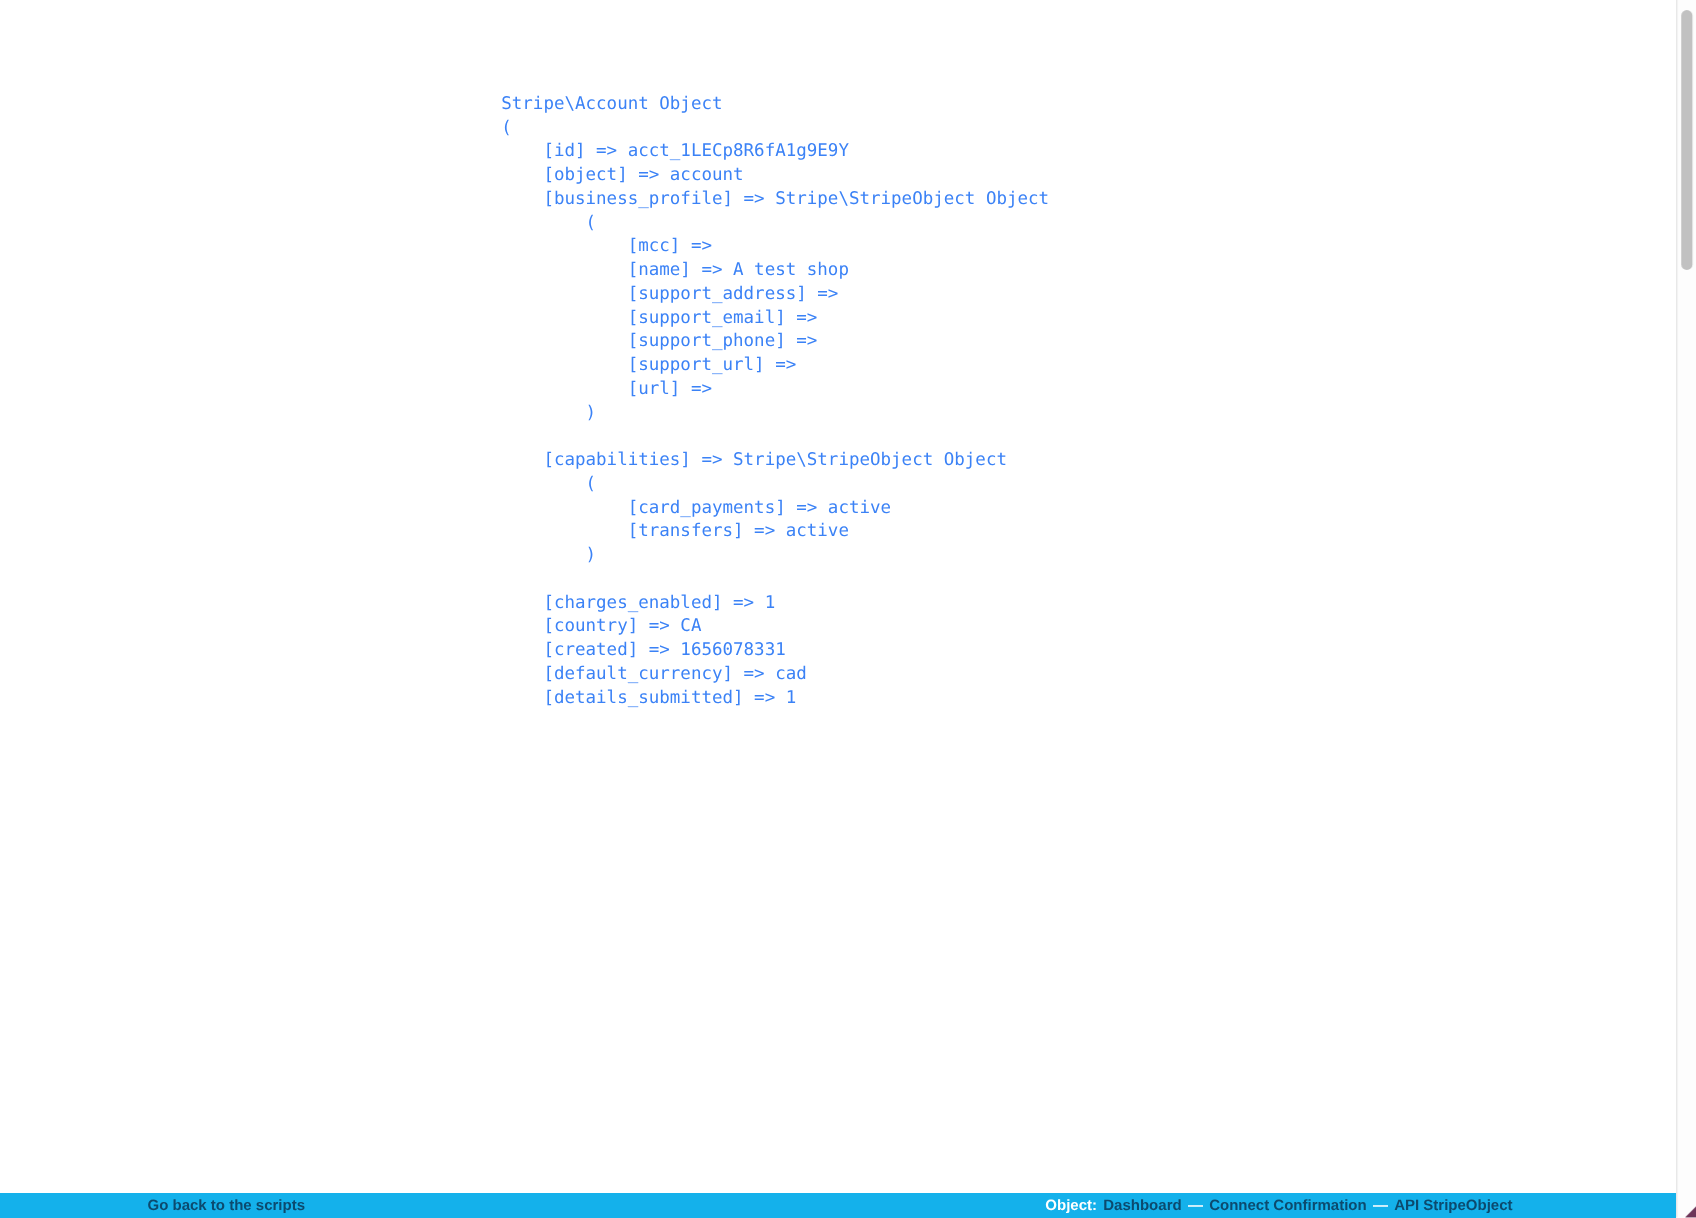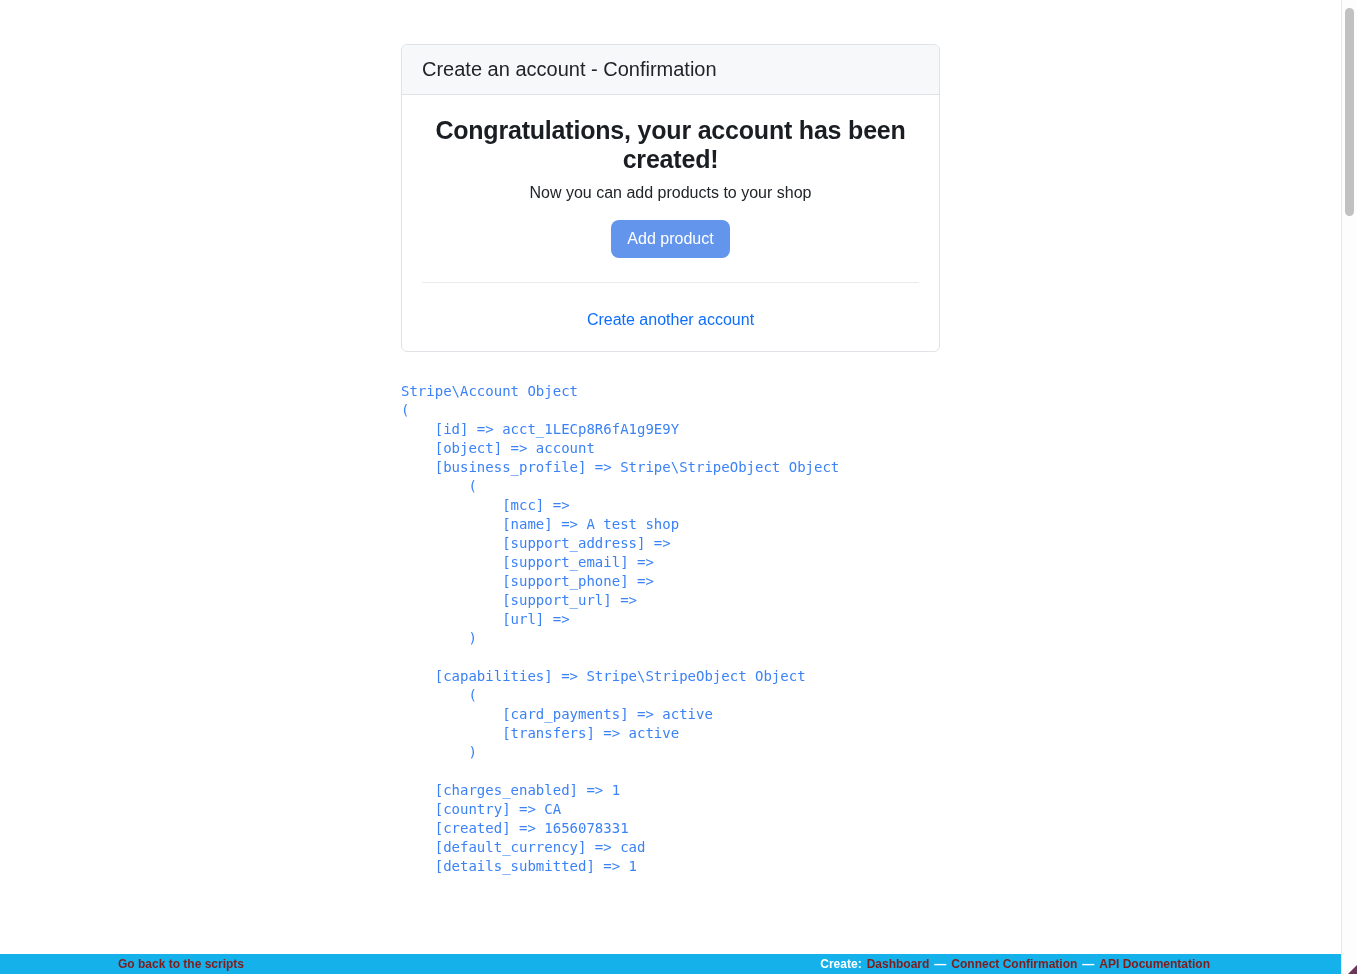"Create an account - Confirmation" div.card { html: <div> <div>Create an account - Confirmation</div> <div> <h2>Congratulations, your account has been created!</h2> <p>Now you can add products to your shop</p> <button>Add product</button> <hr> <a>Create another account</a> </div> </div> -> none }
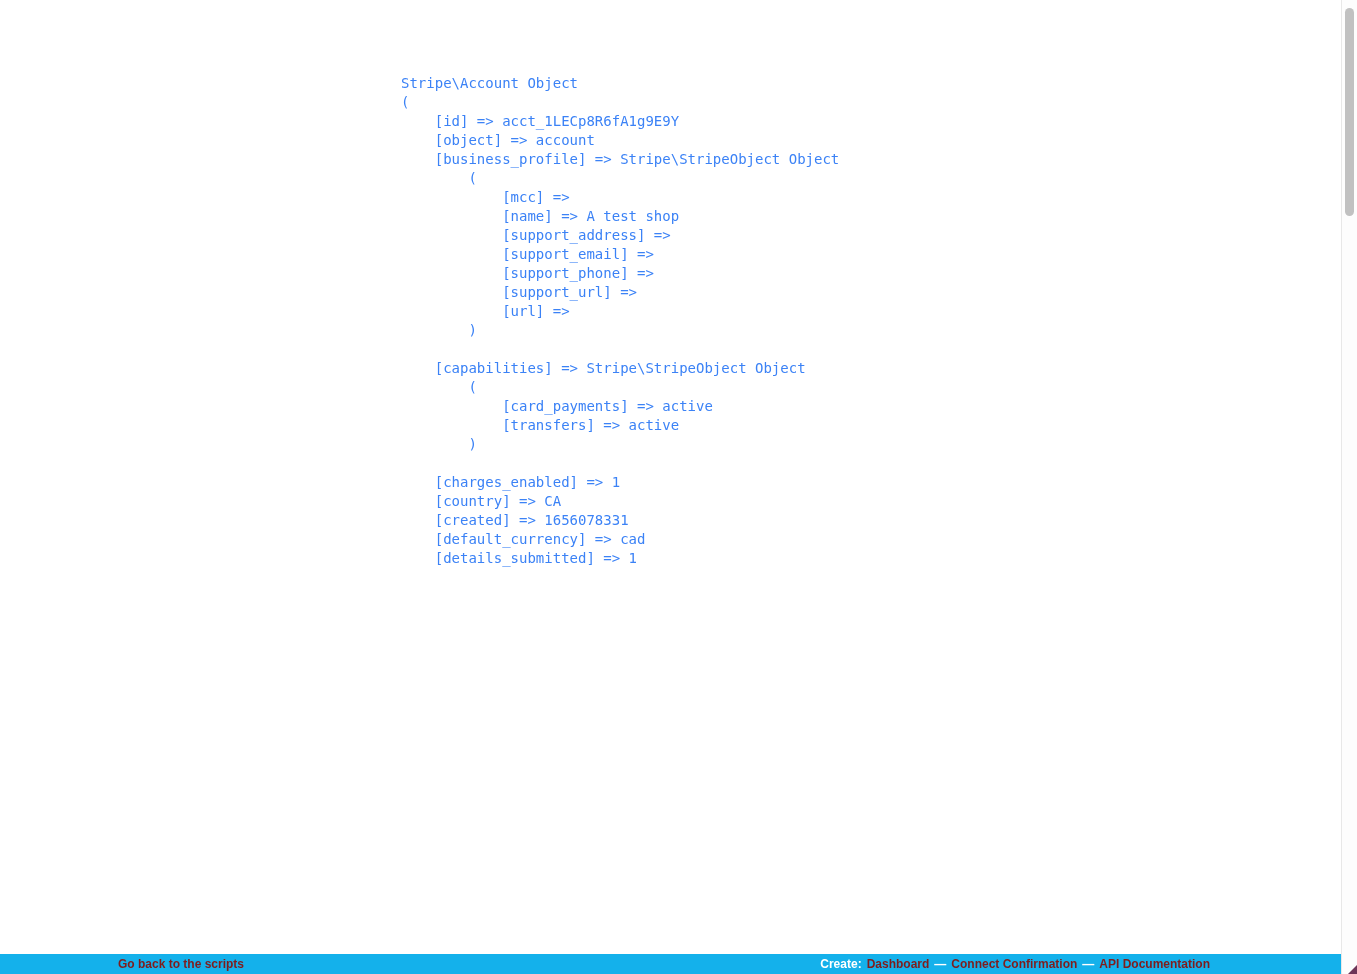"Go back to the scripts" .footer a { color: #7f1d1d -> #0c4a6e }
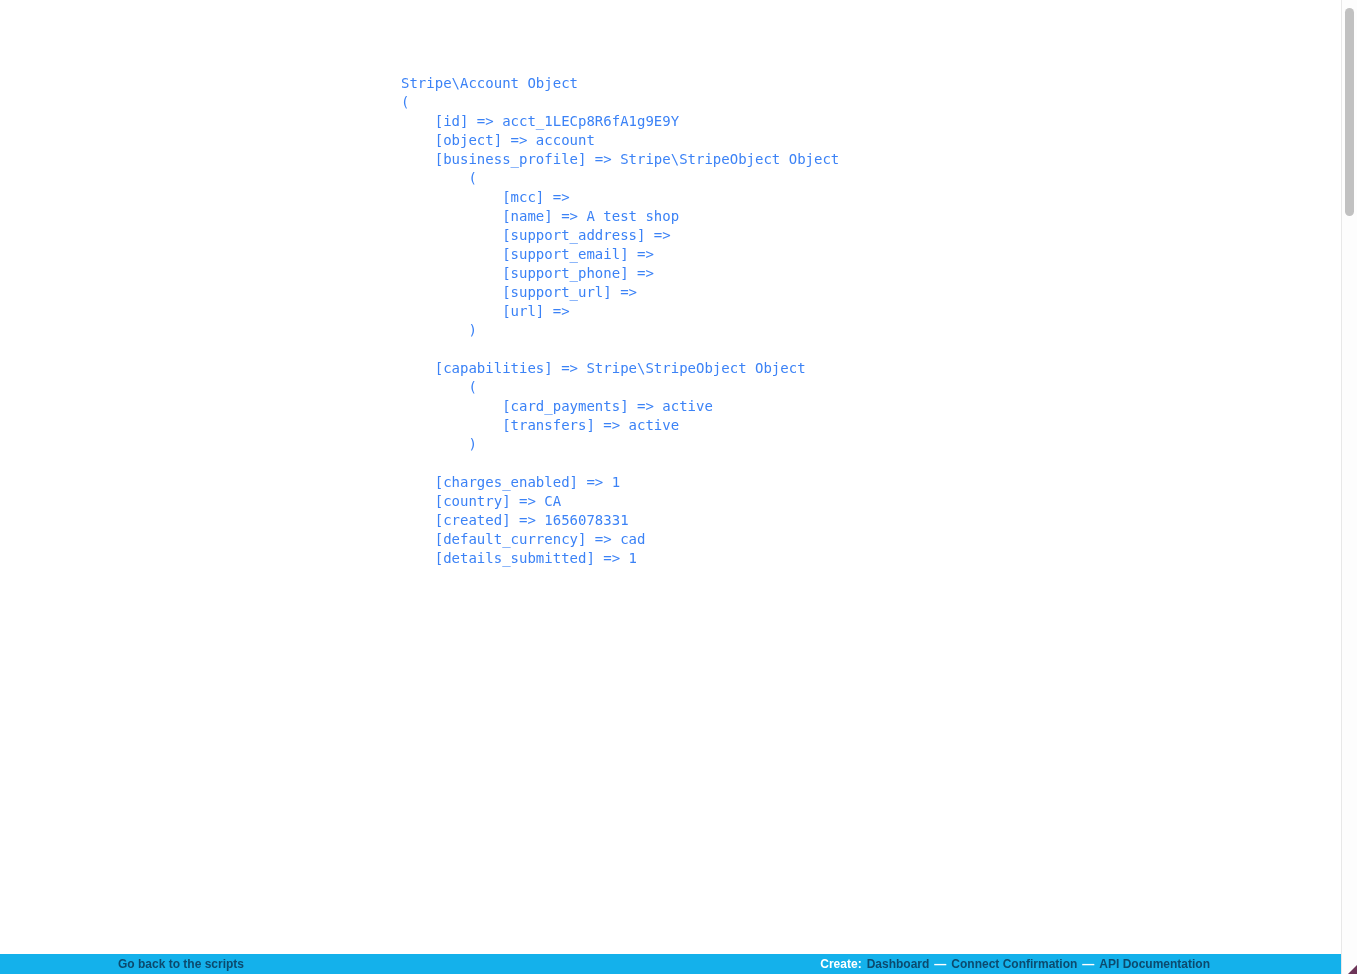"Create:" span.stripe-label { text: Create -> Object }
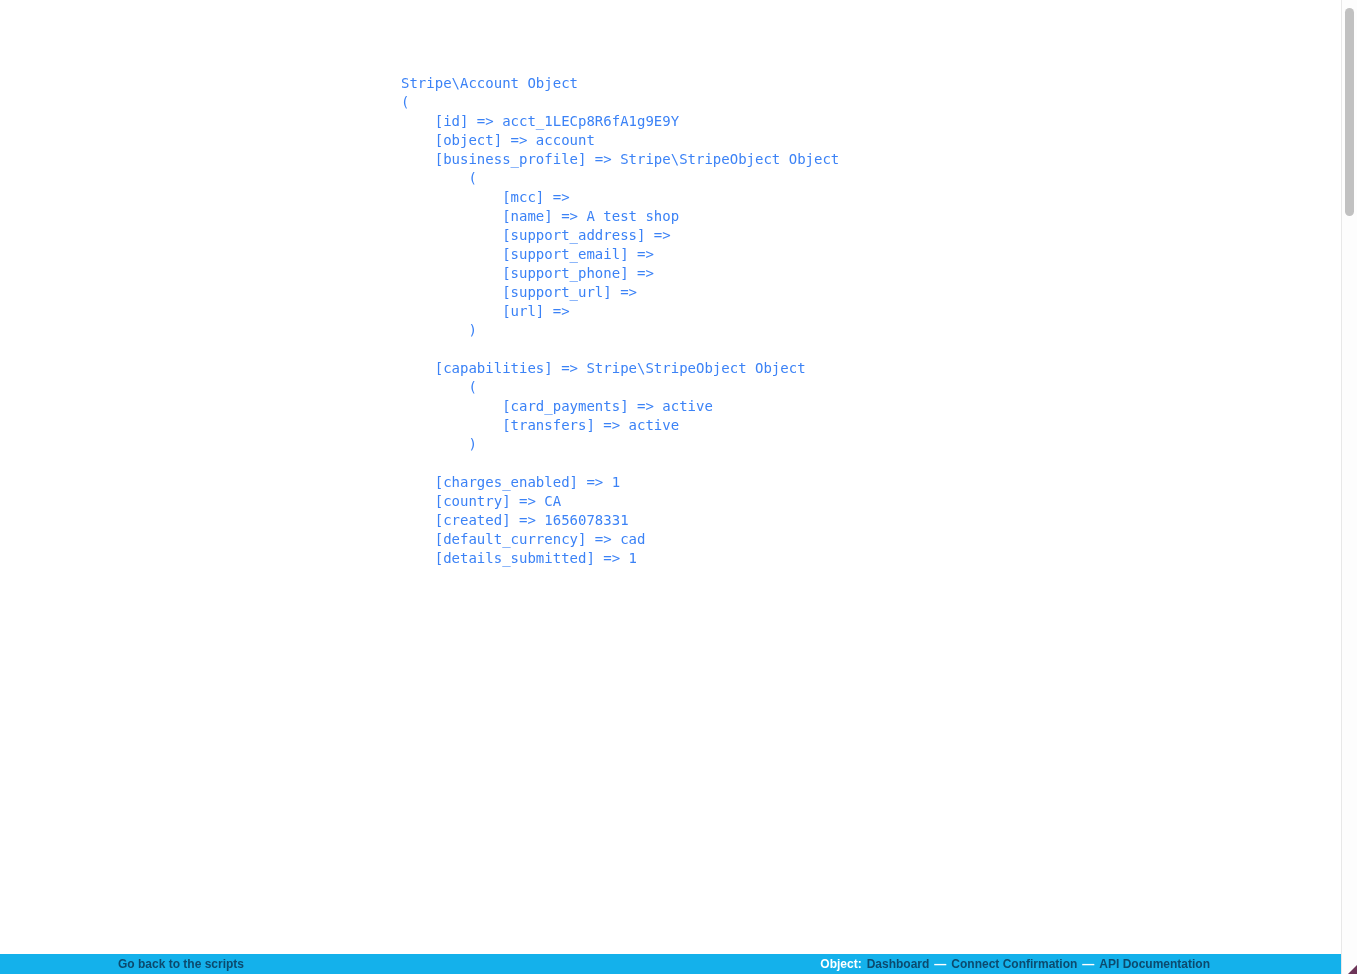"API Documentation" a { text: Documentation -> StripeObject }
